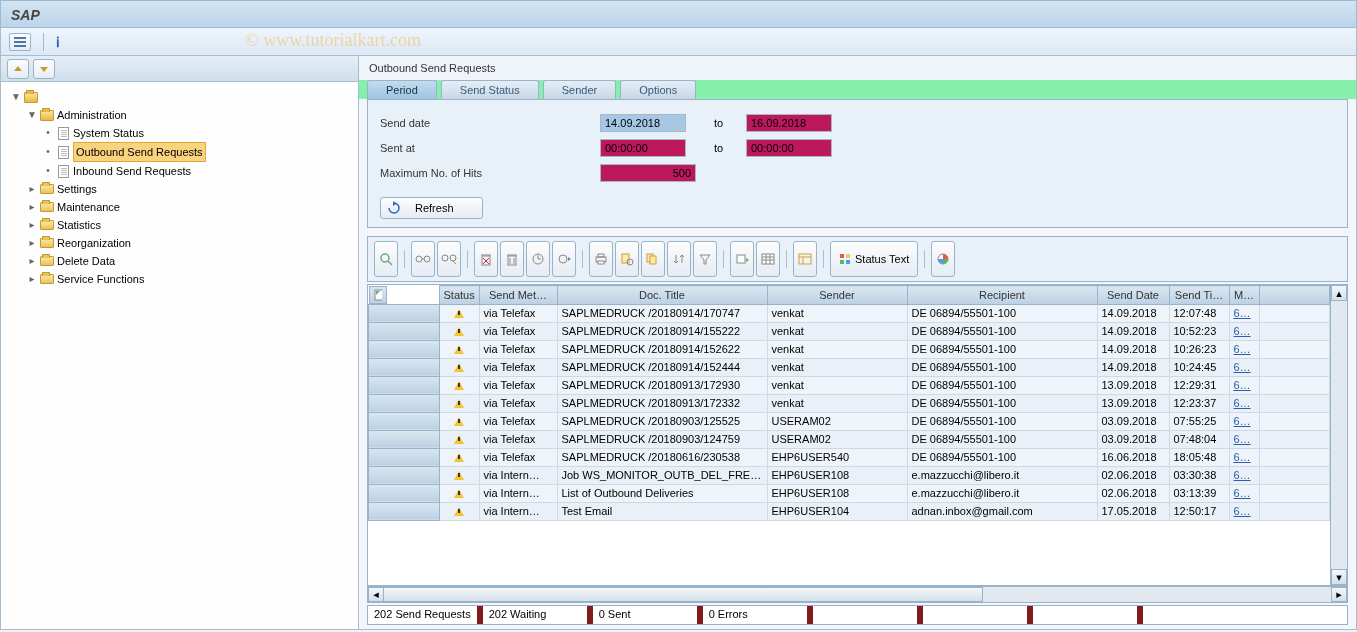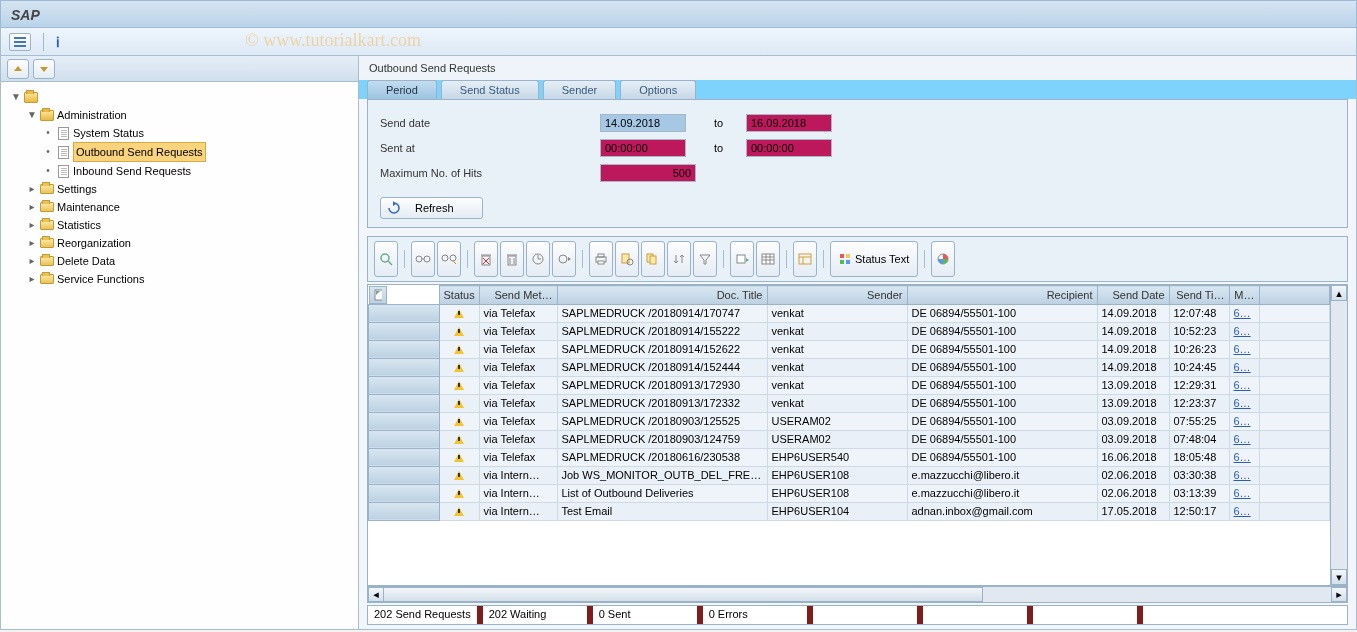"Period" .tab-strip { background: #7dd3fc -> #86efac }
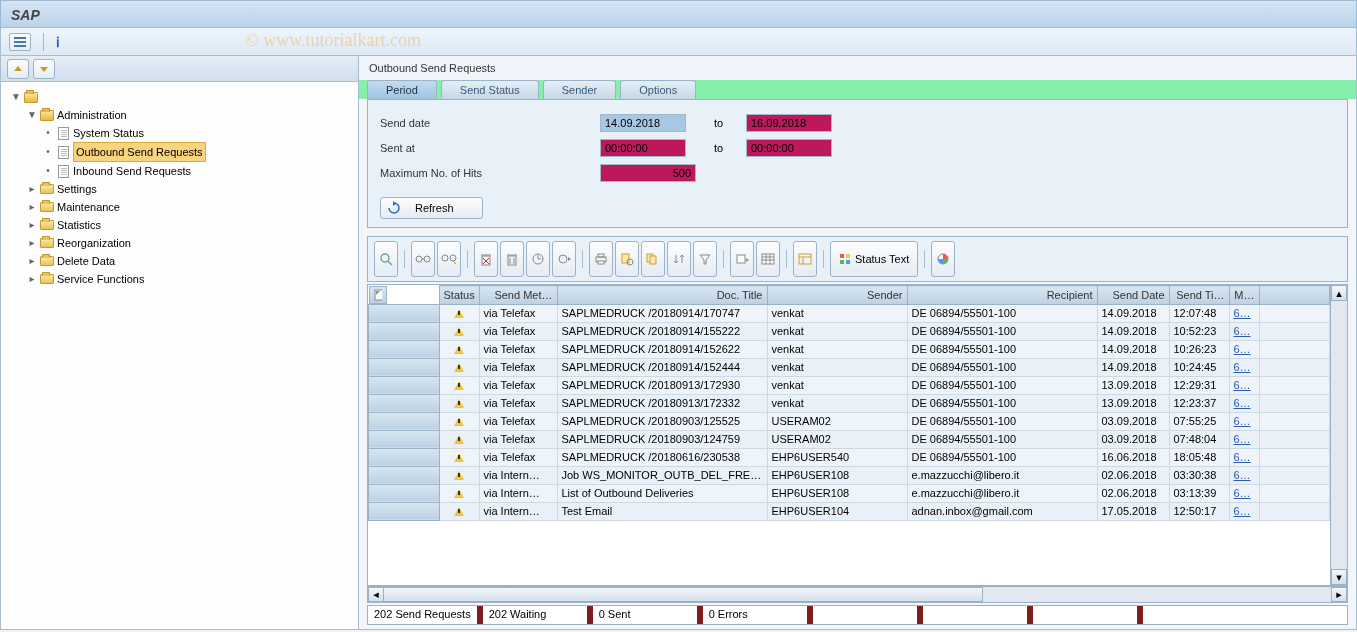"Status" table.grid th { text-align: right -> center }
